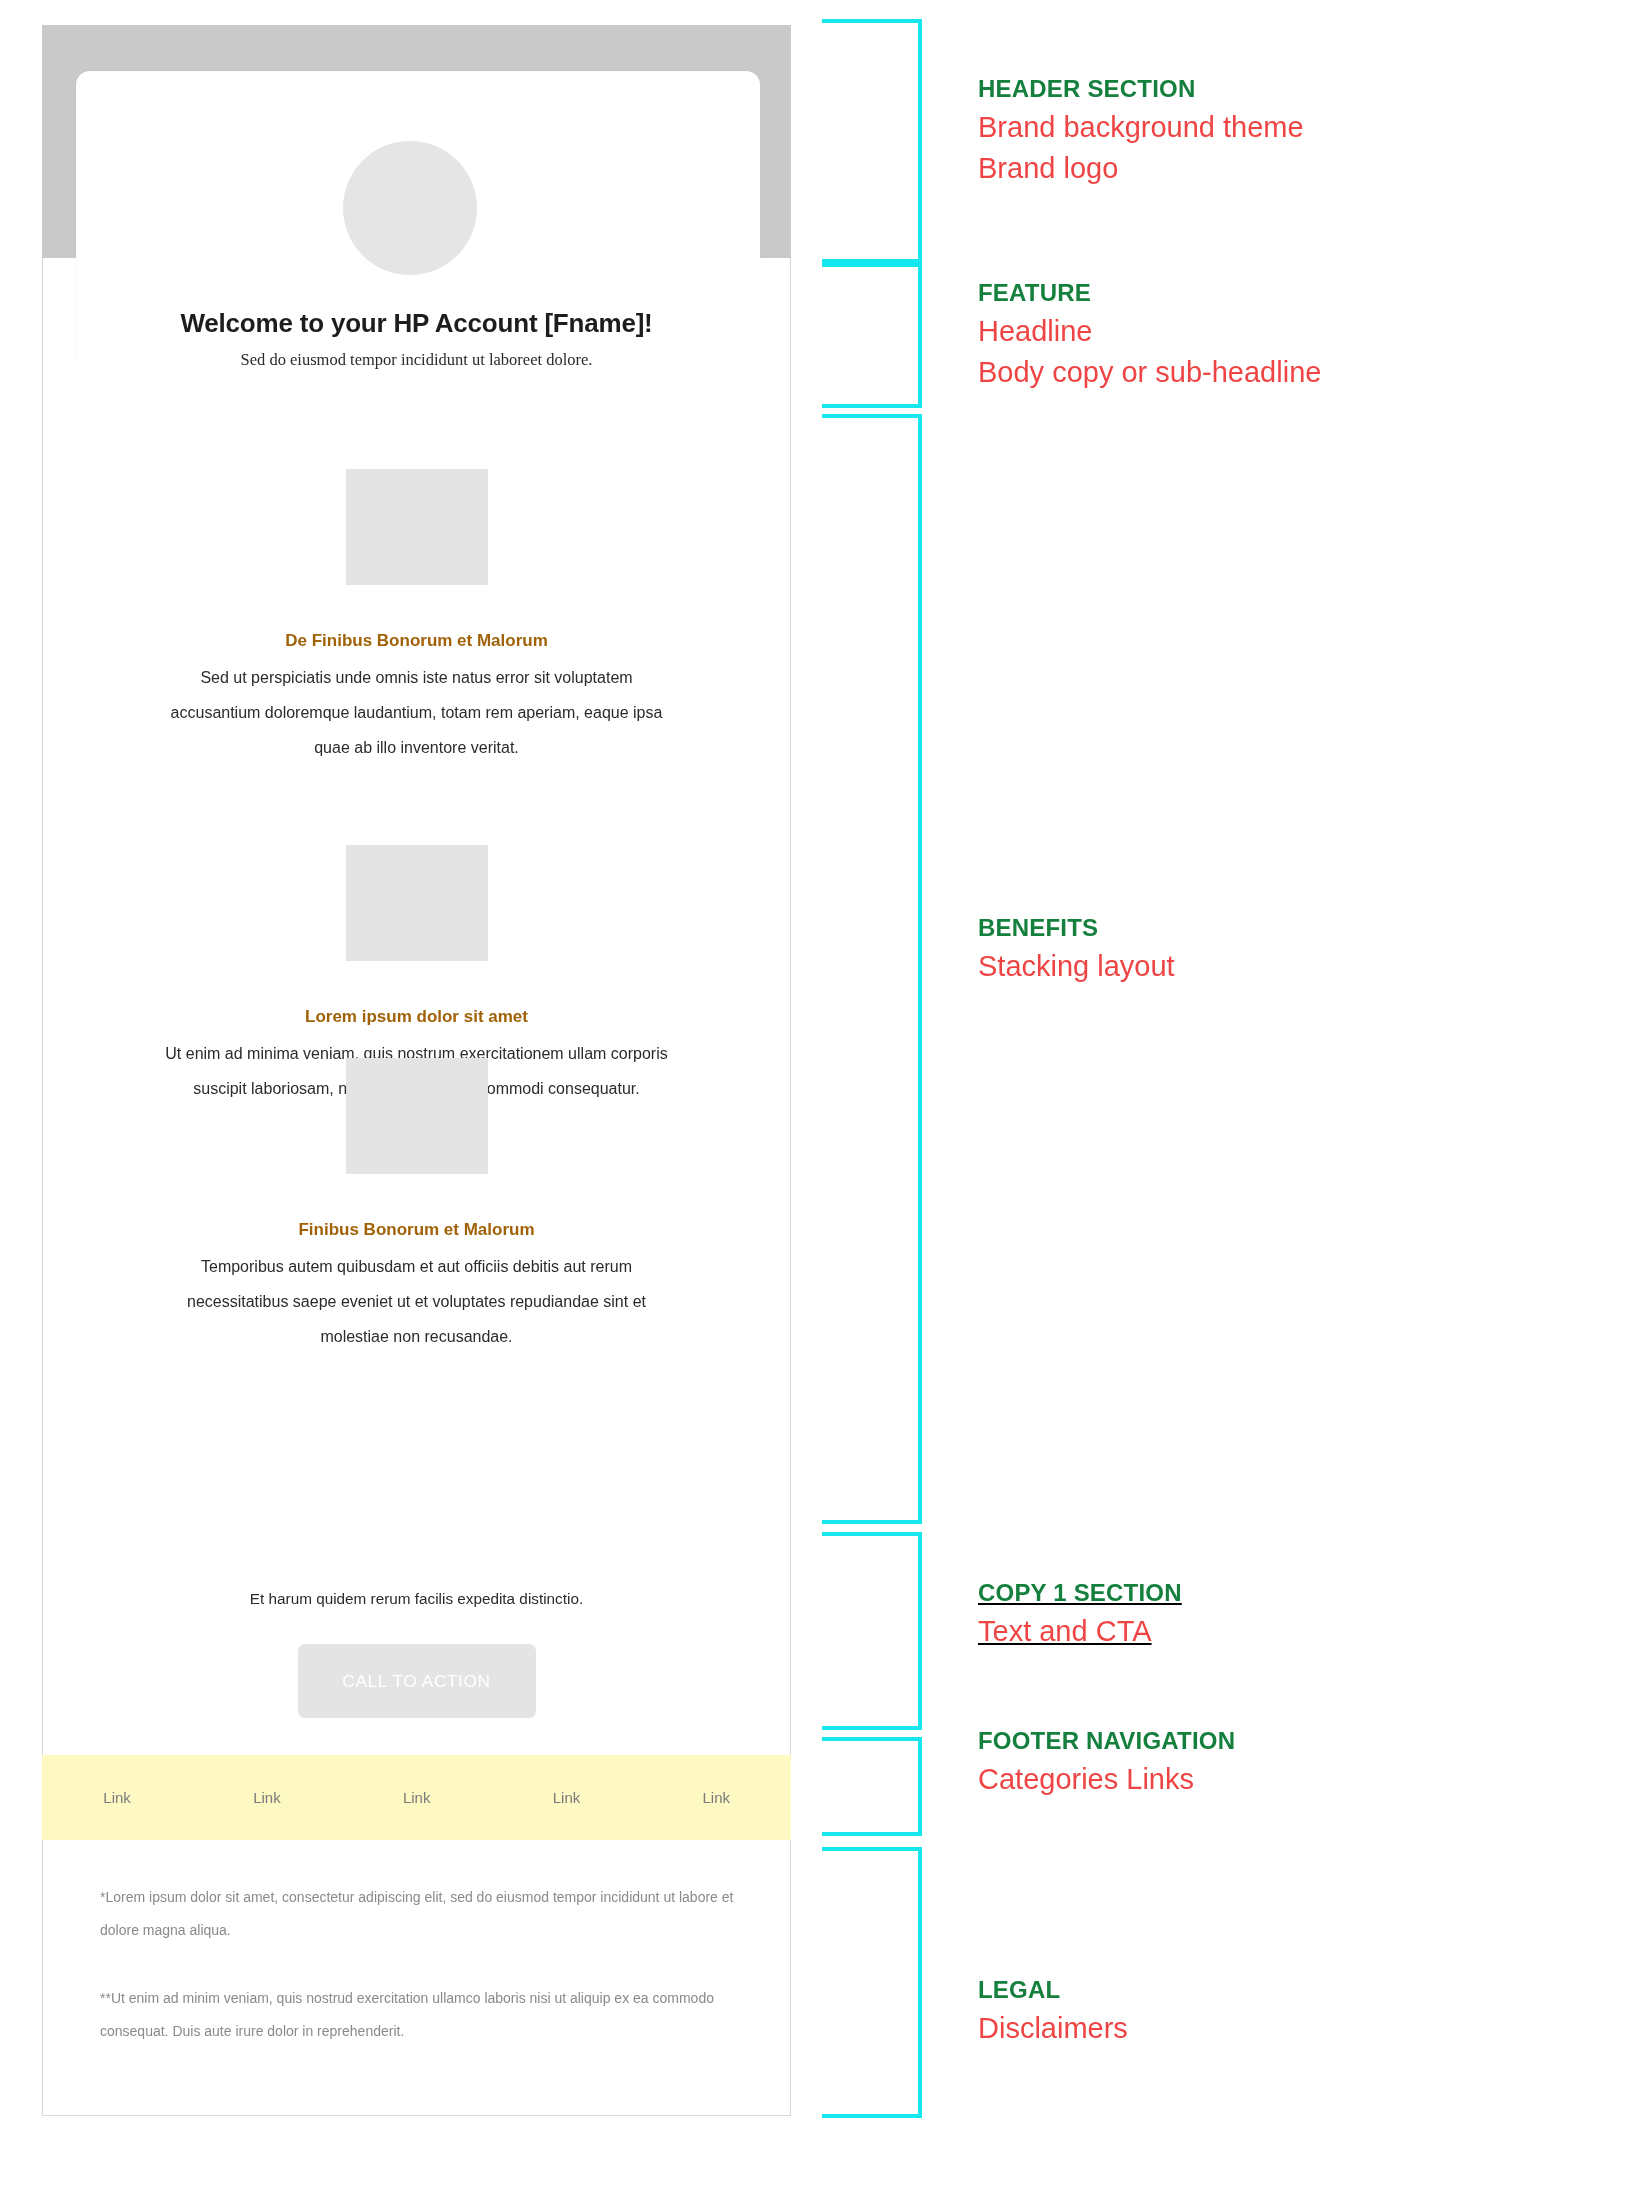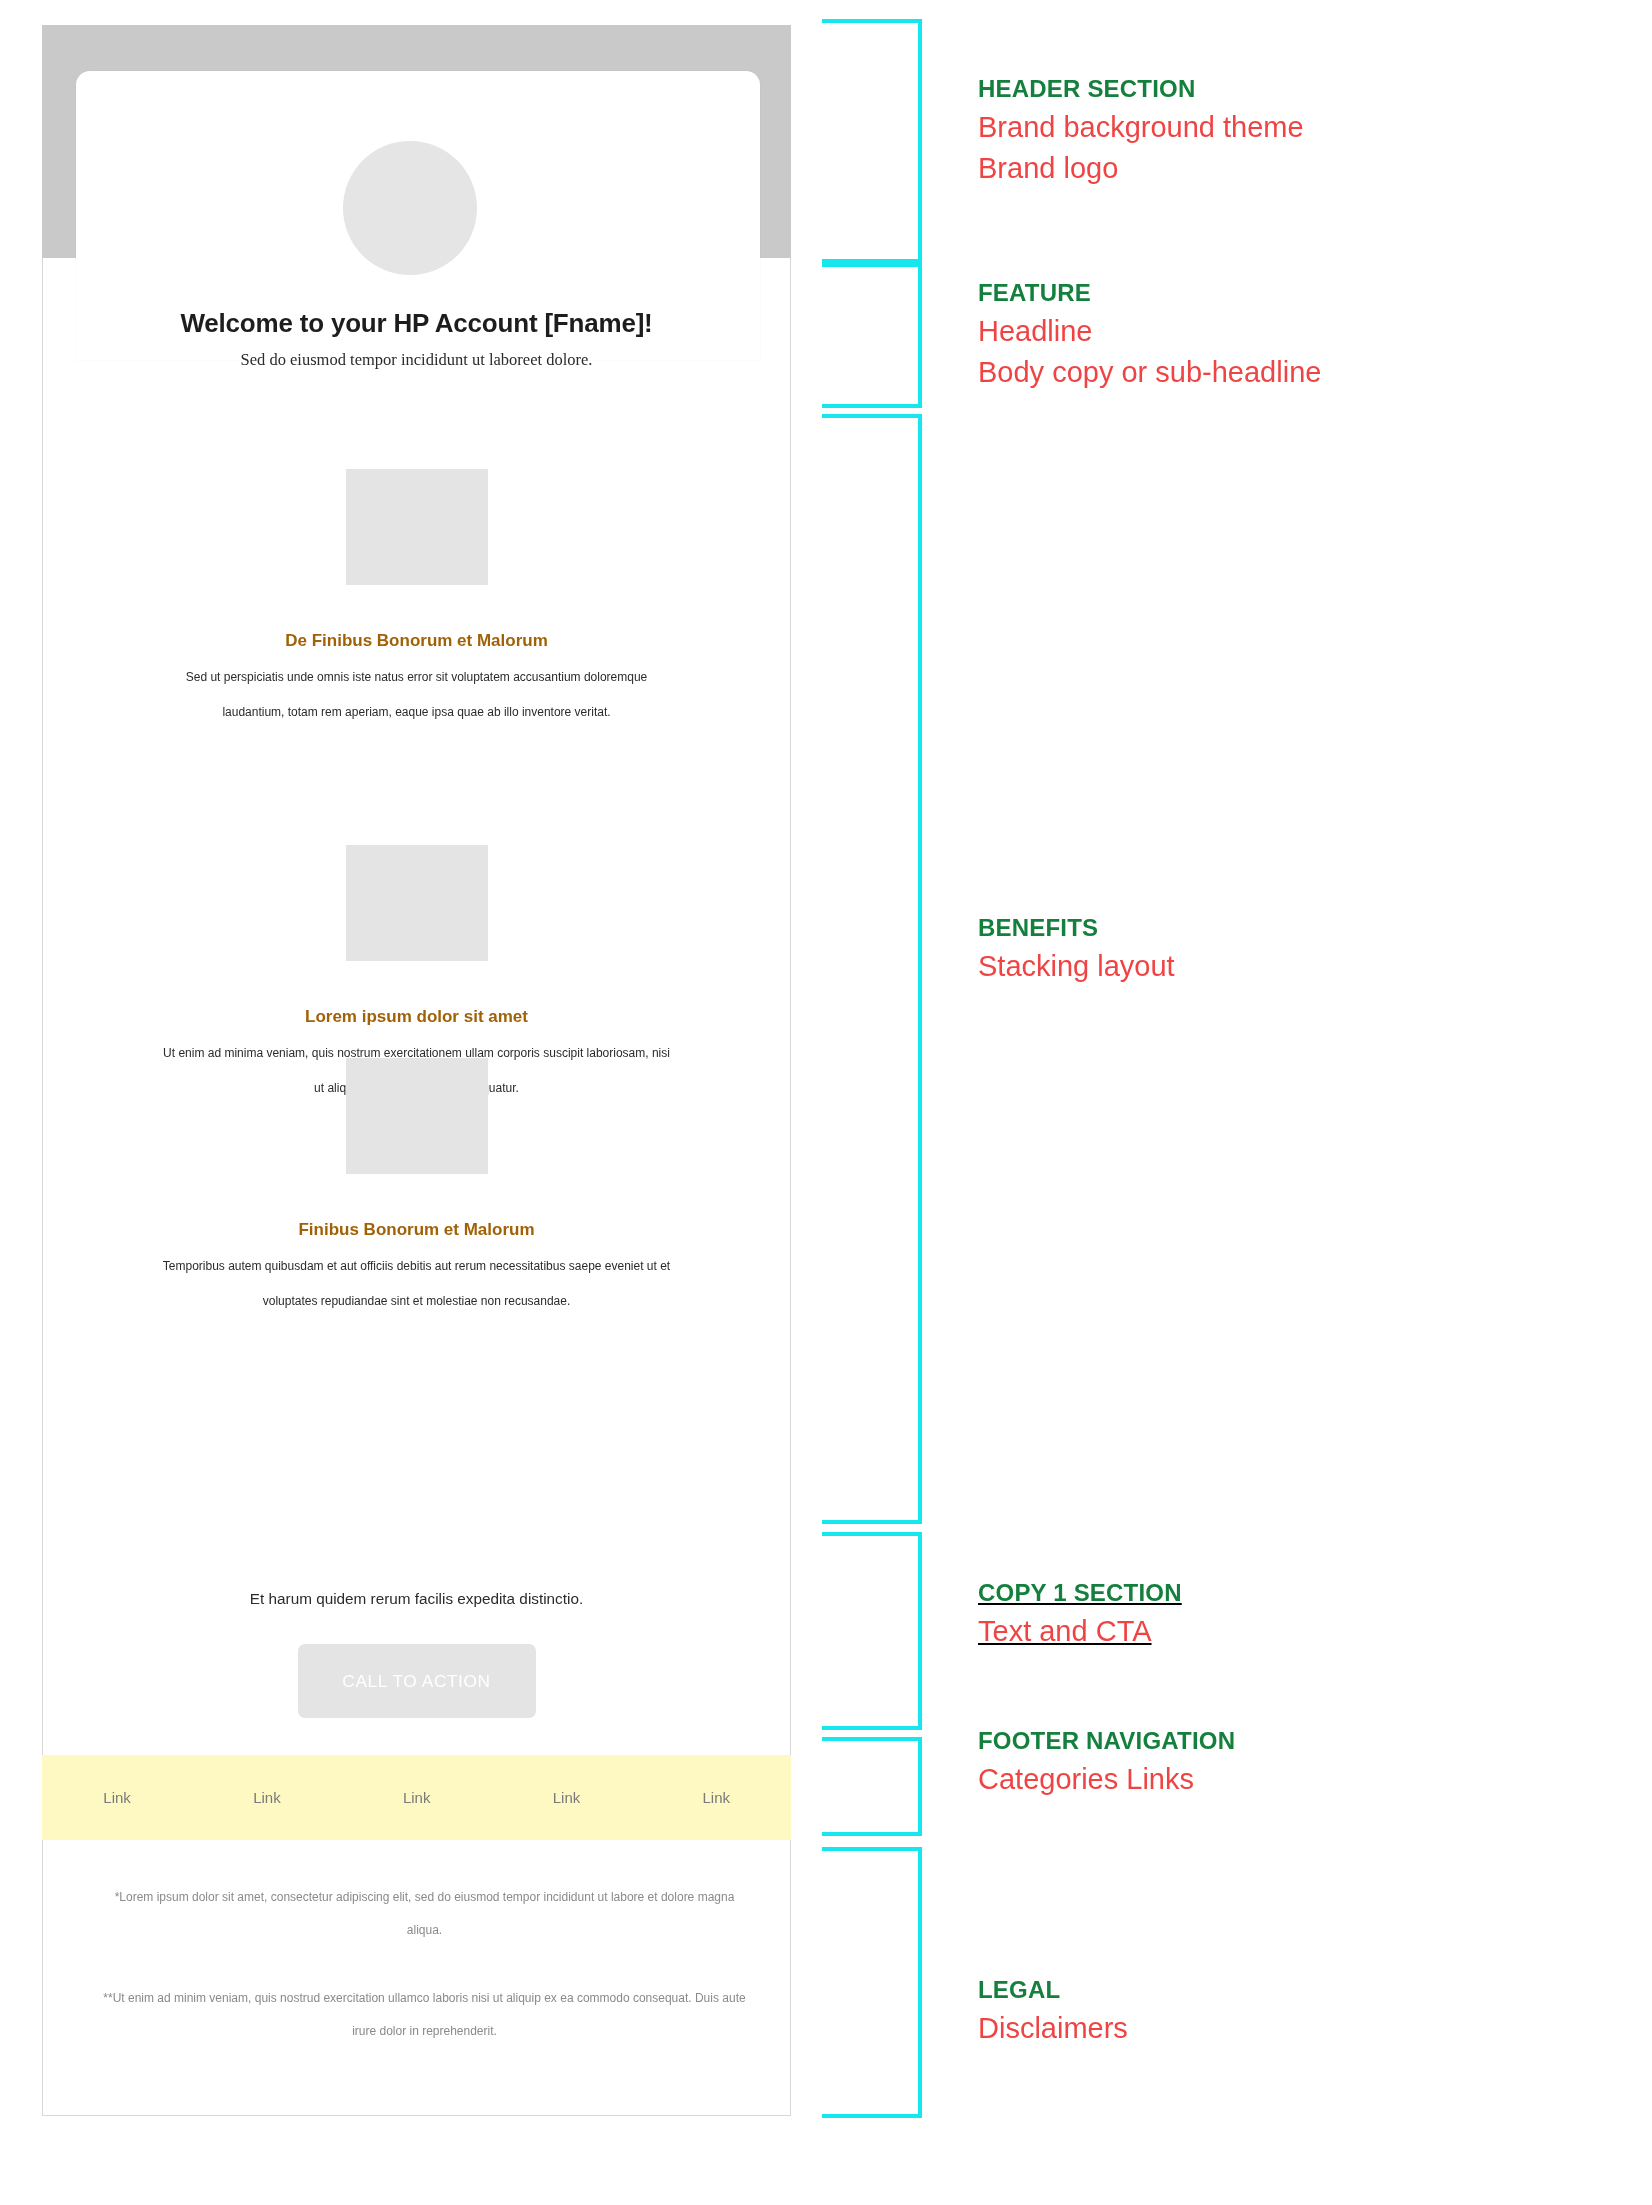"Sed ut perspiciatis unde omnis" .benefit-body { font-size: 12px -> 16px }
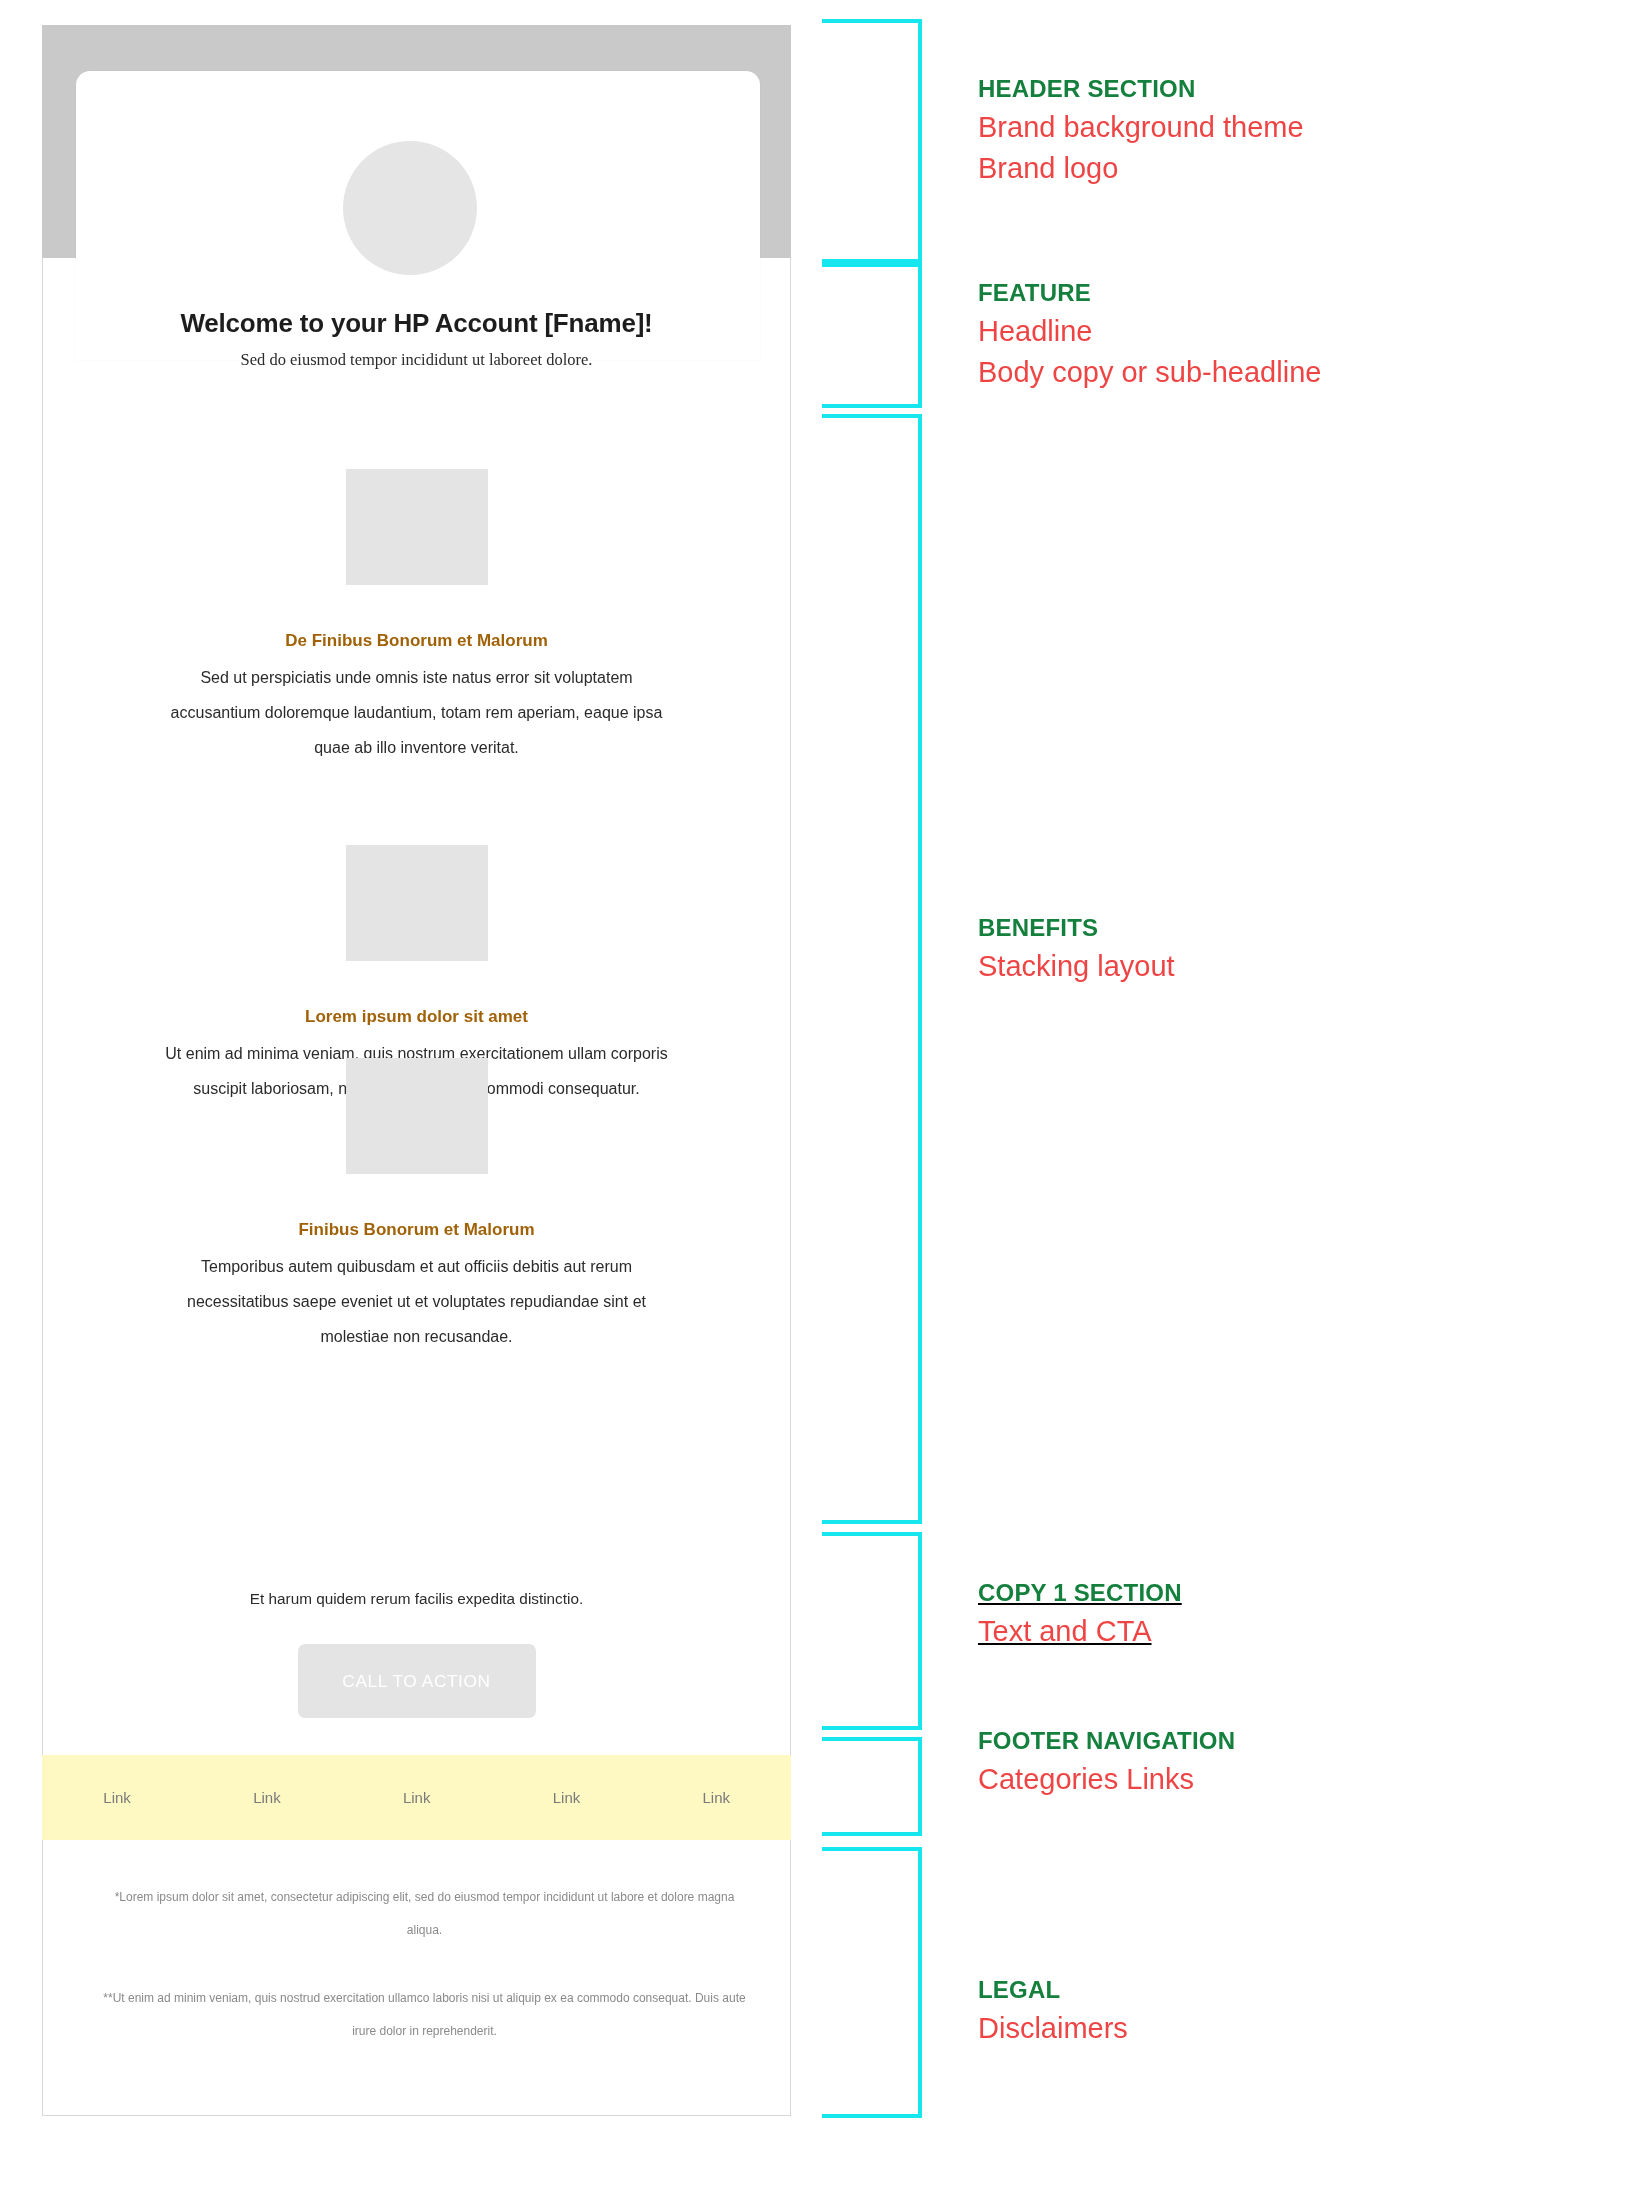"*Lorem ipsum dolor sit amet," .legal-p { font-size: 12px -> 14px; text-align: center -> none }
